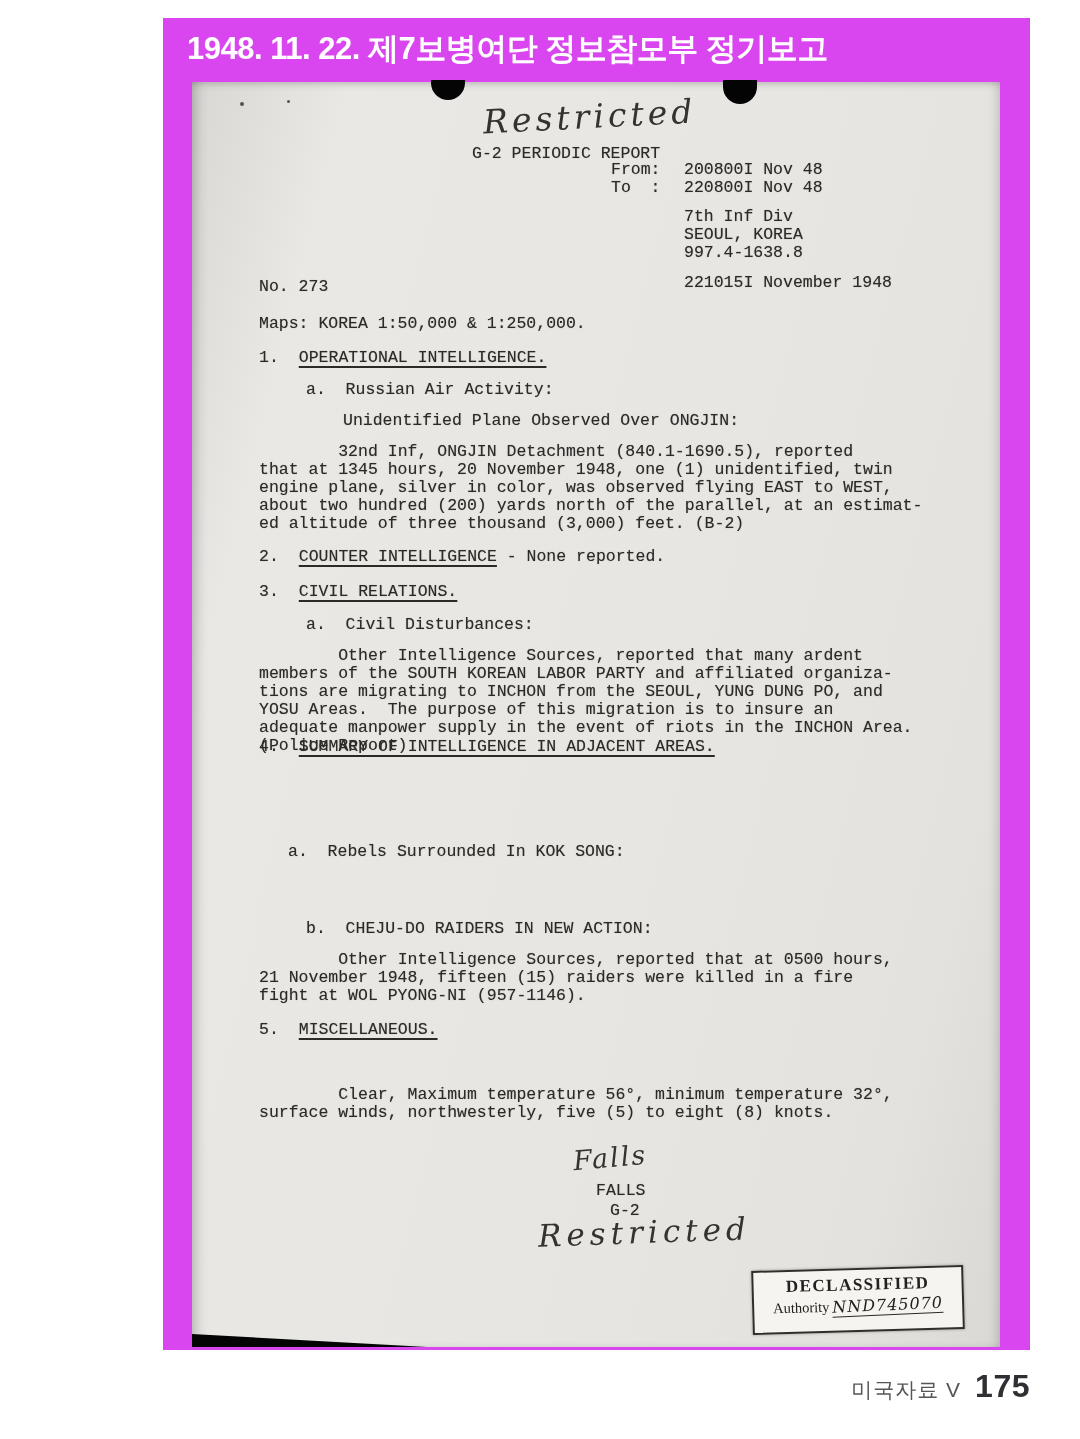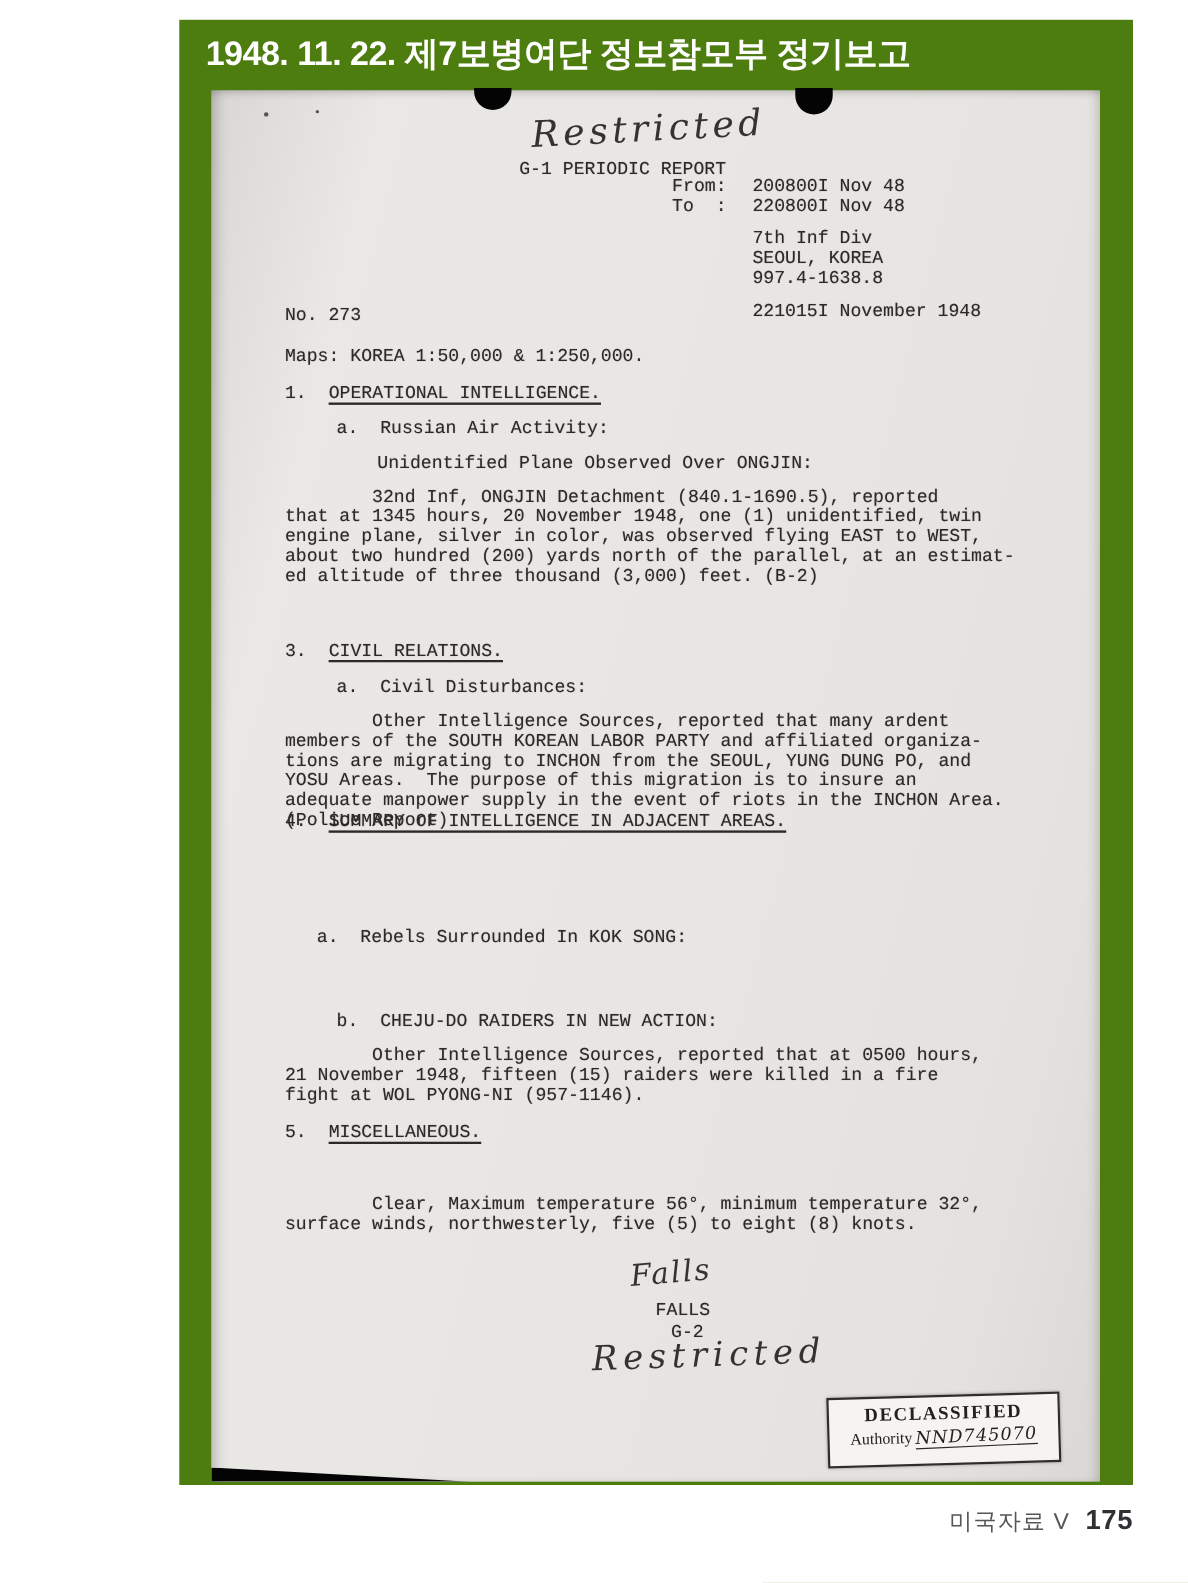"1948. 11. 22. 제7보병여단 정보참모부" .frame { background: #4d7c0f -> #d946ef }
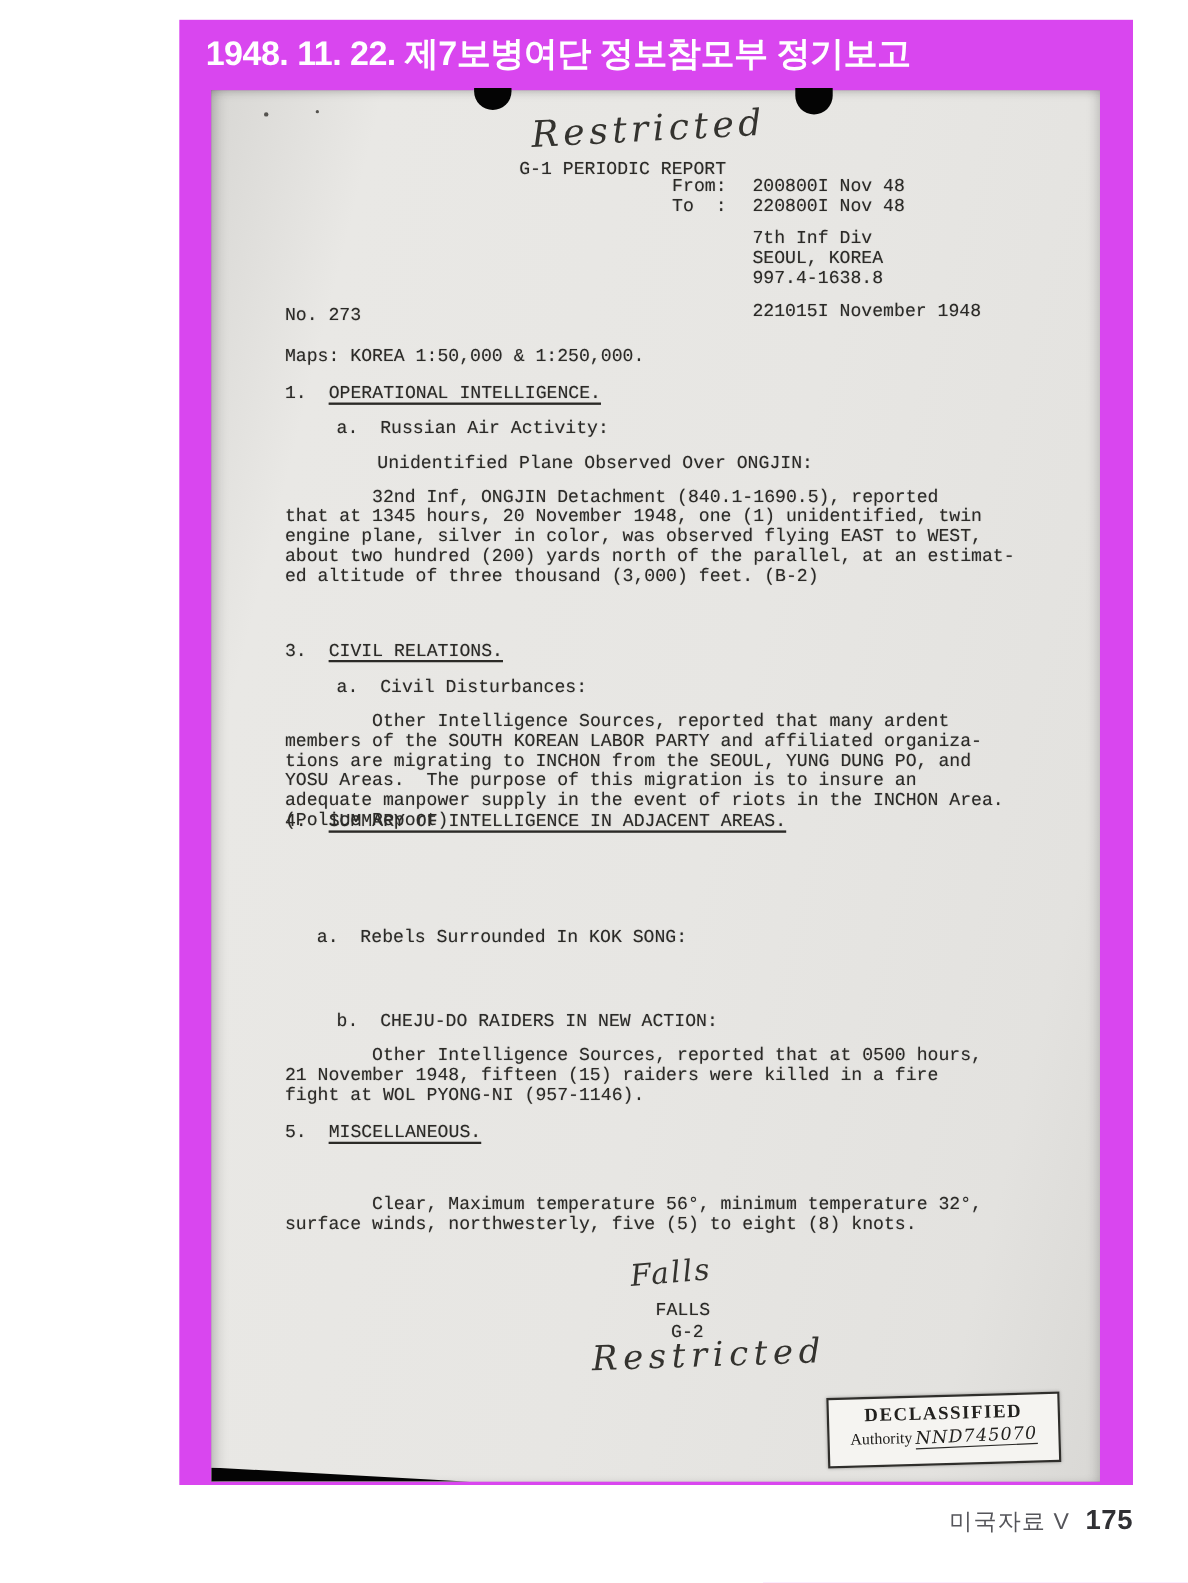"G-1 PERIODIC REPORT" div.t { text: G-1 -> G-2 }
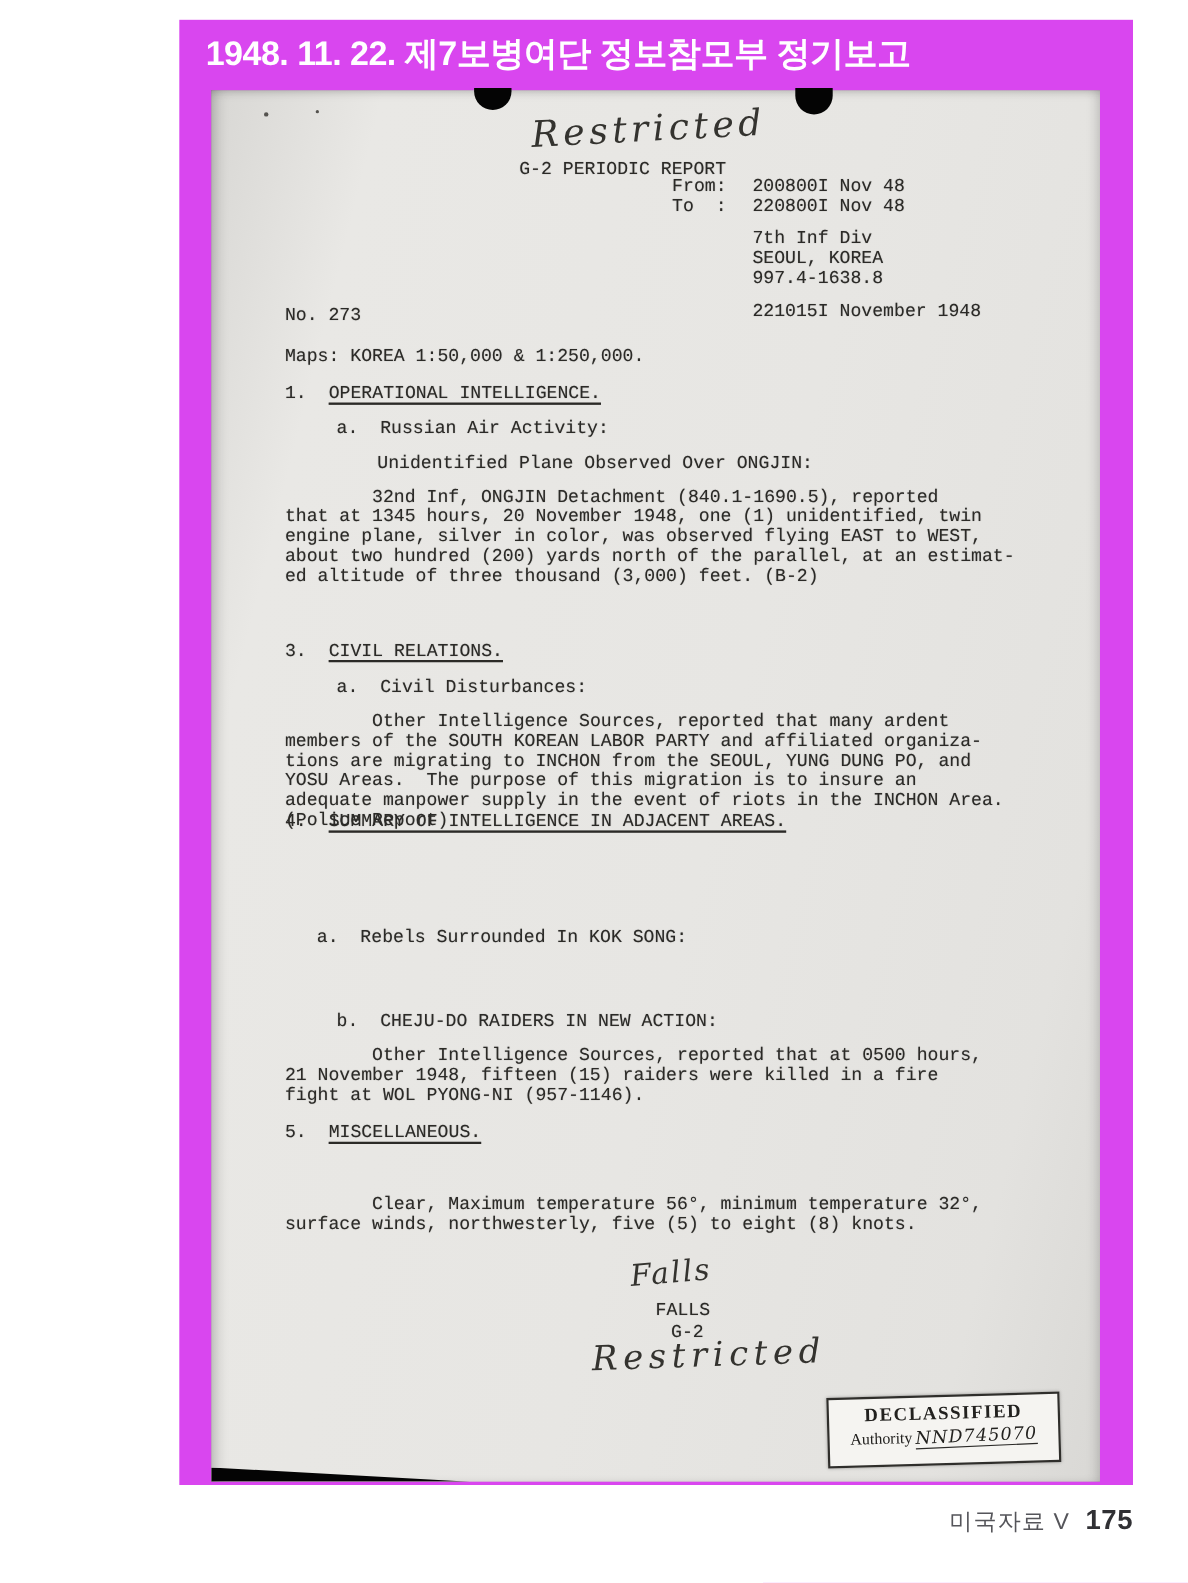"2. COUNTER INTELLIGENCE - None" div.t { html: none -> <div><span>2.</span><span>COUNTER INTELLIGENCE</span><span> - None reported.</span></div> }
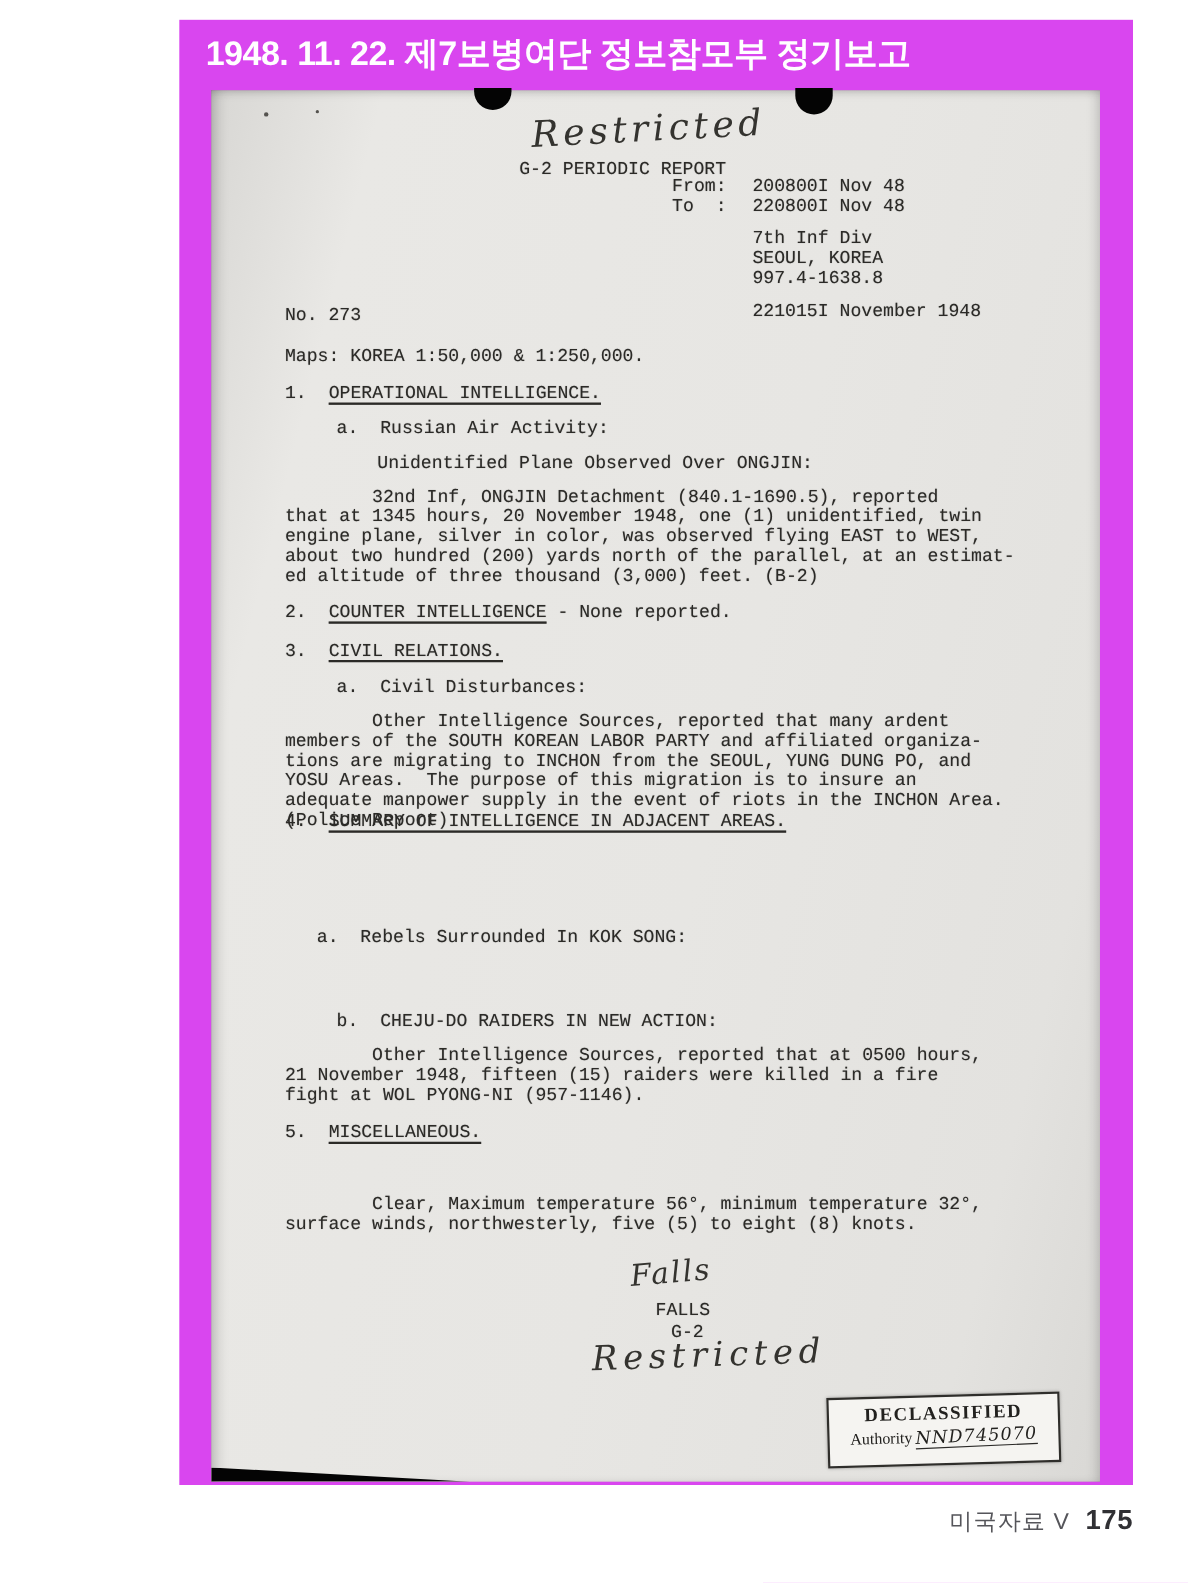"175" .footer-page { font-size: 25px -> 32px }
